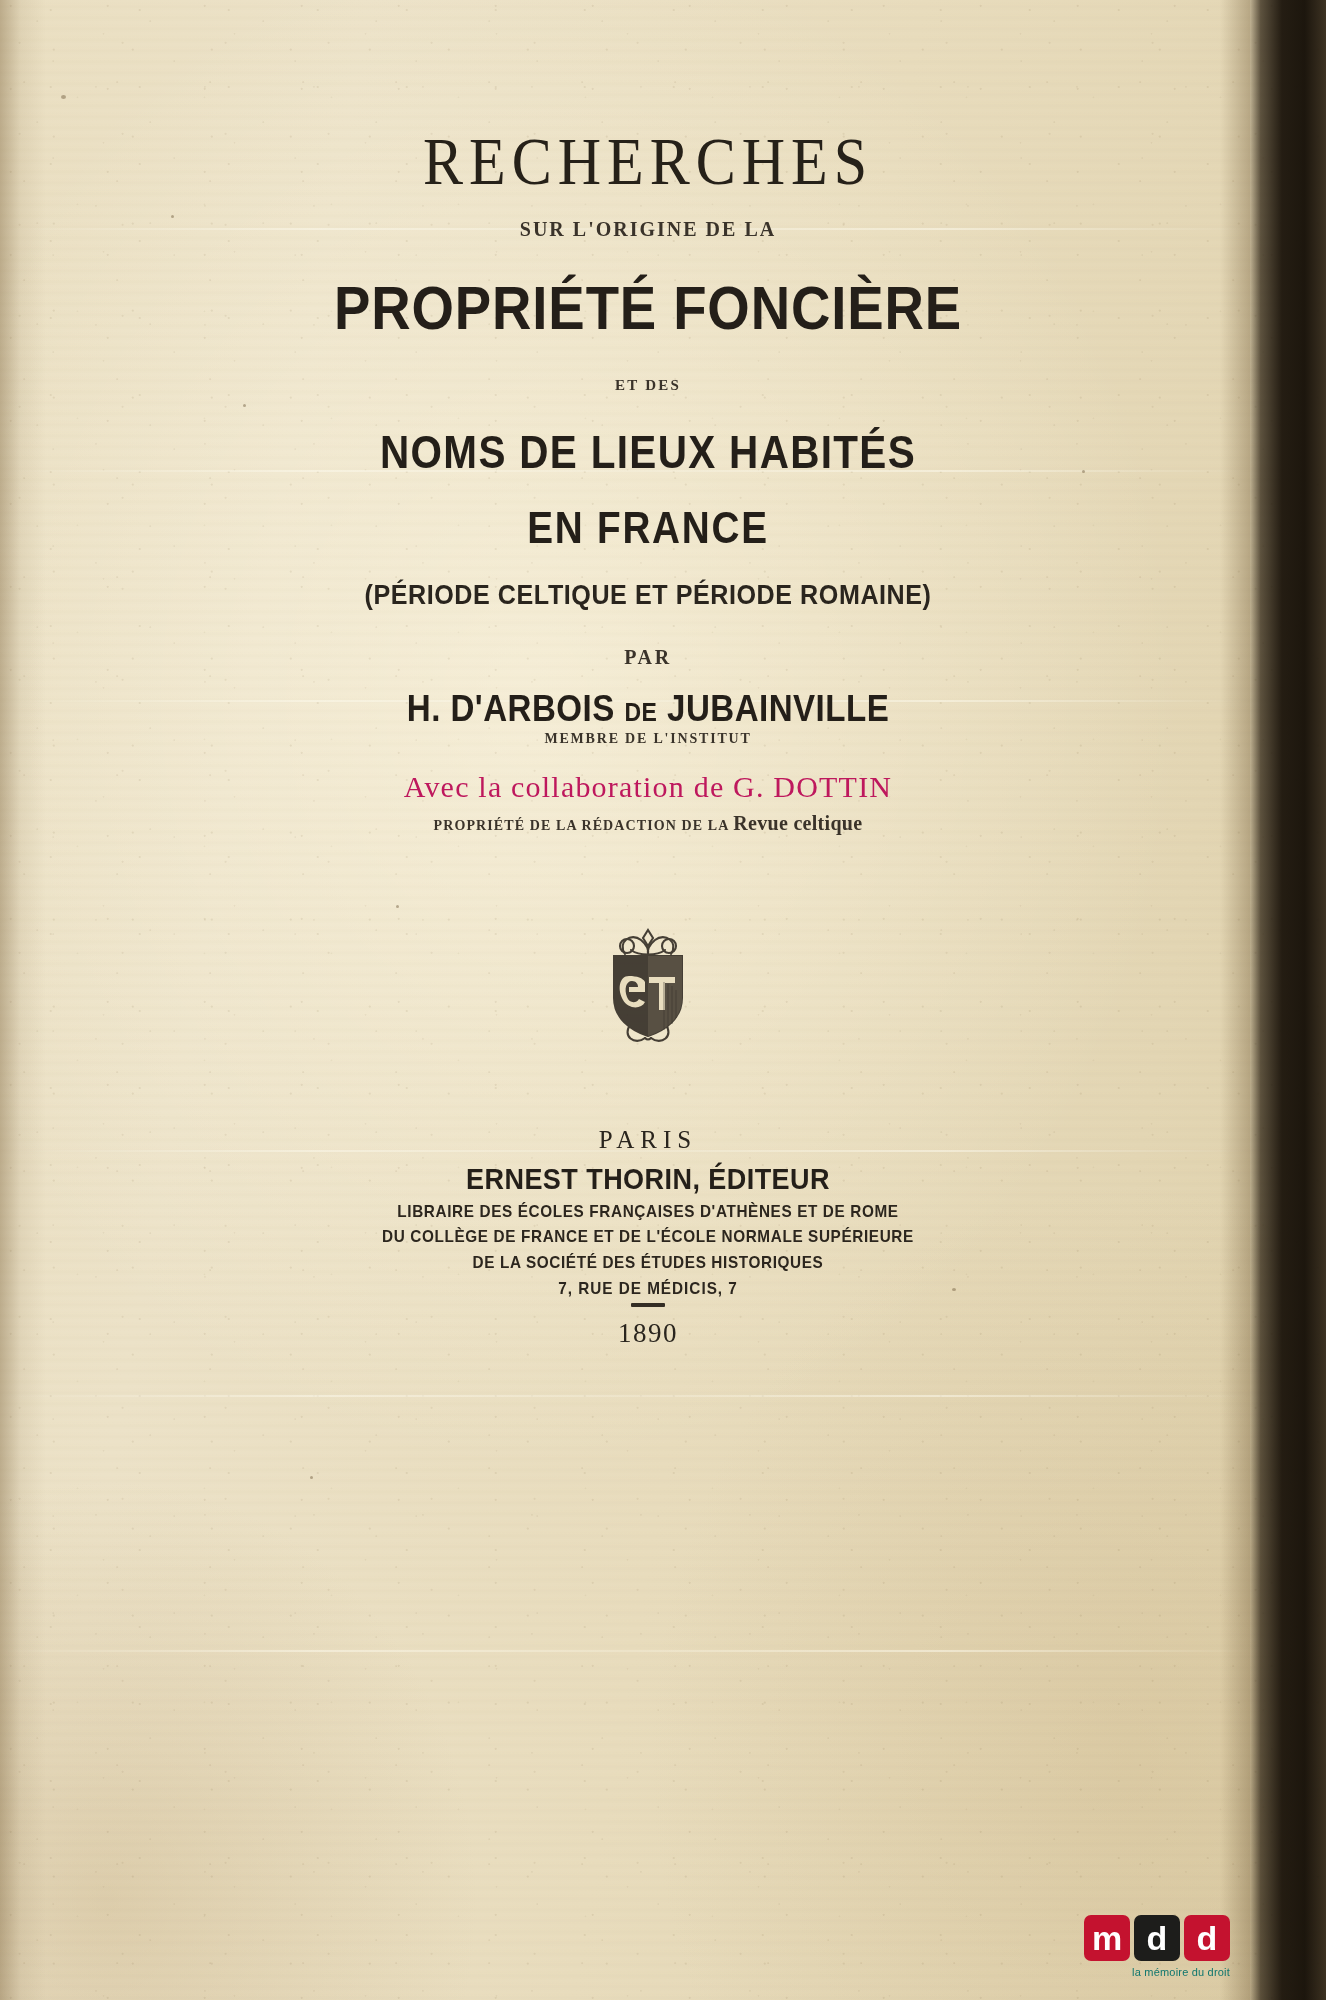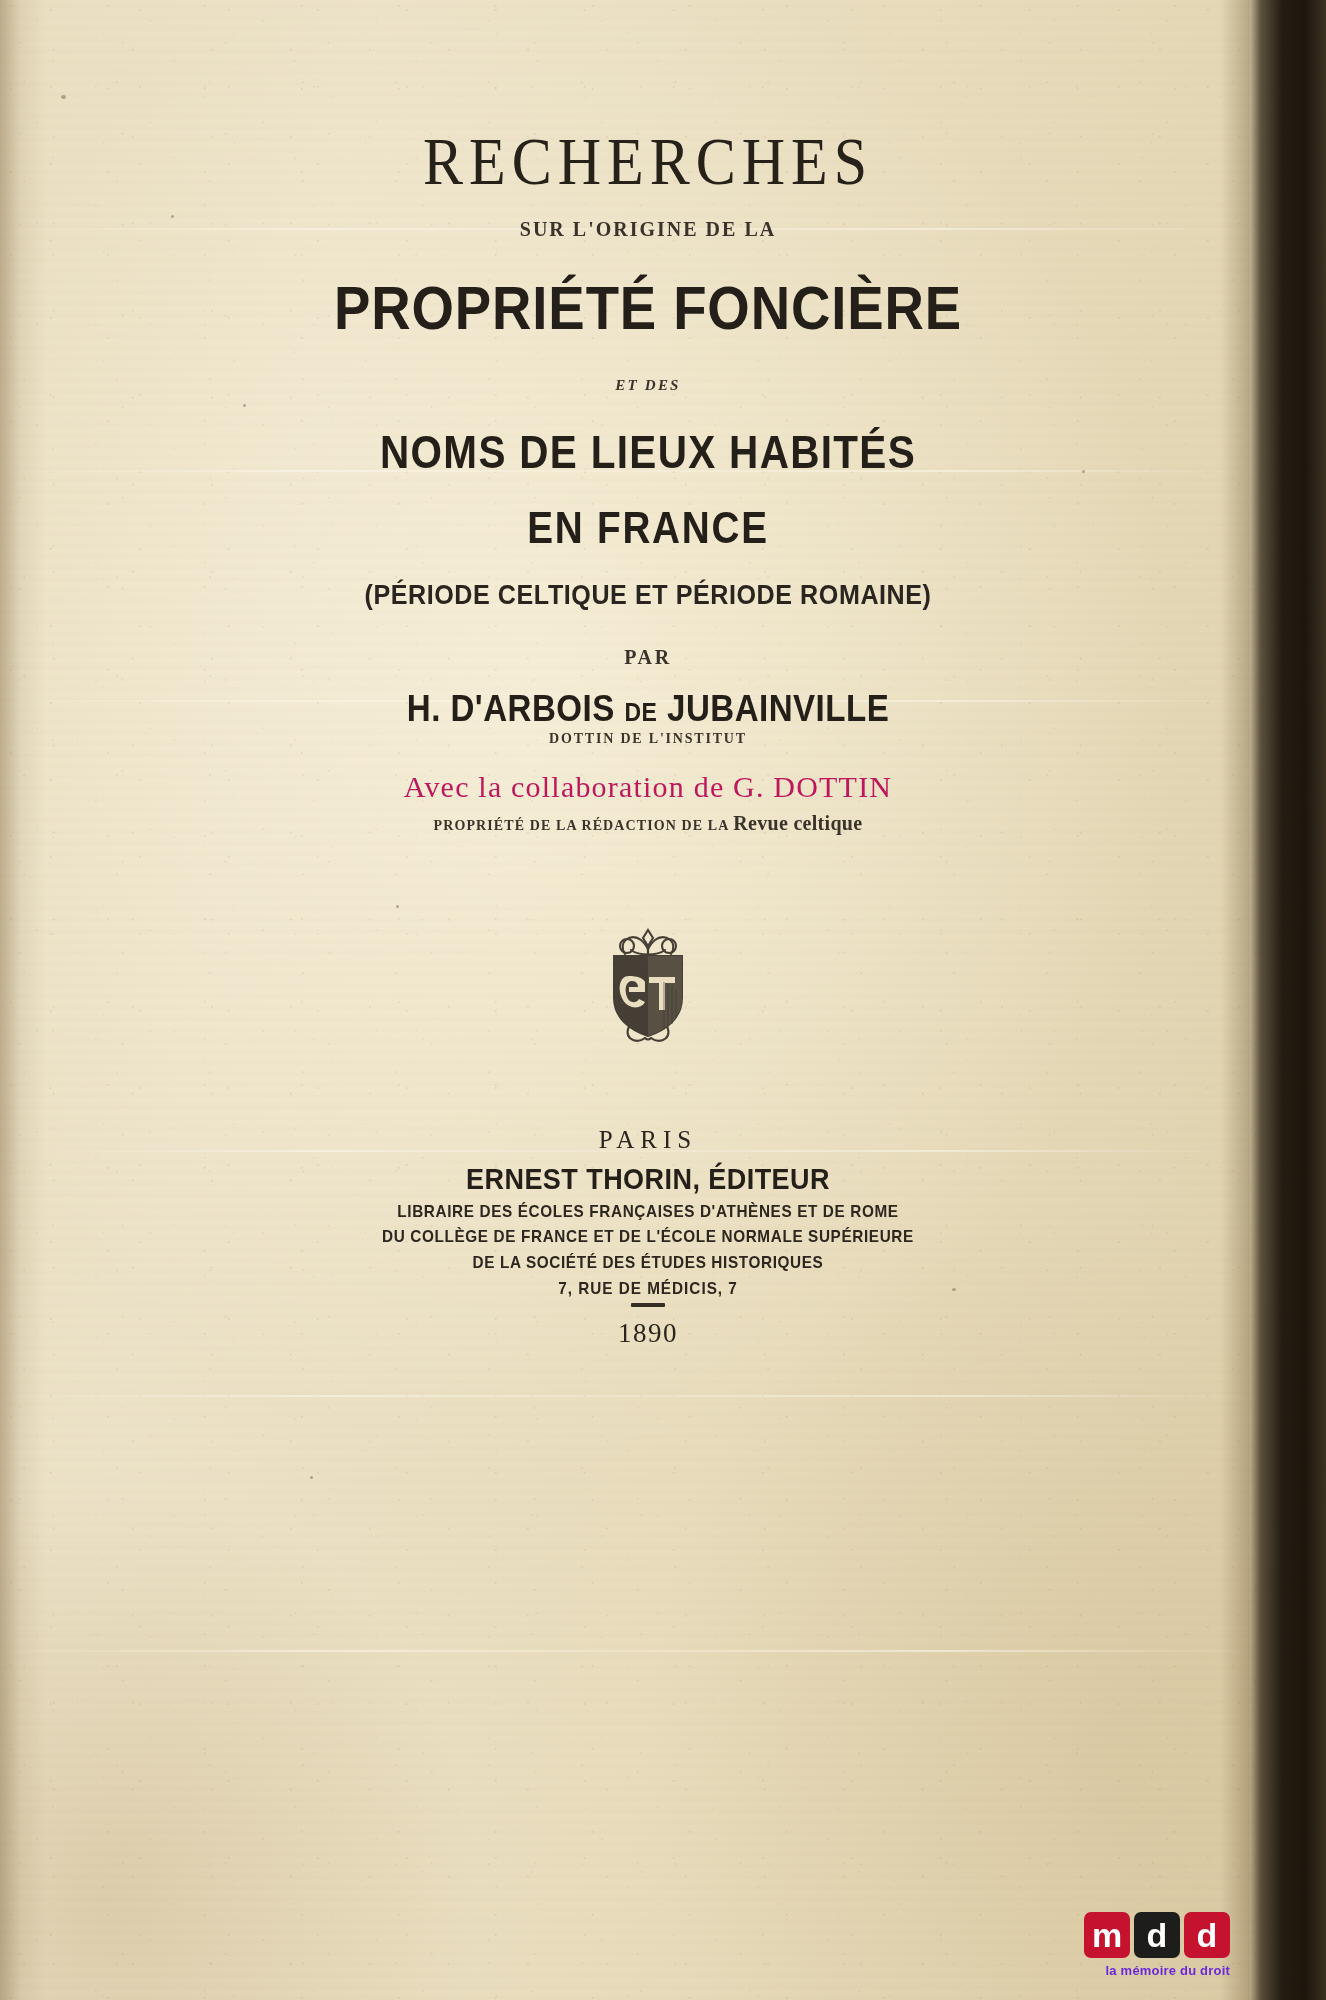"ET DES" #l-etdes { font-style: italic -> none }
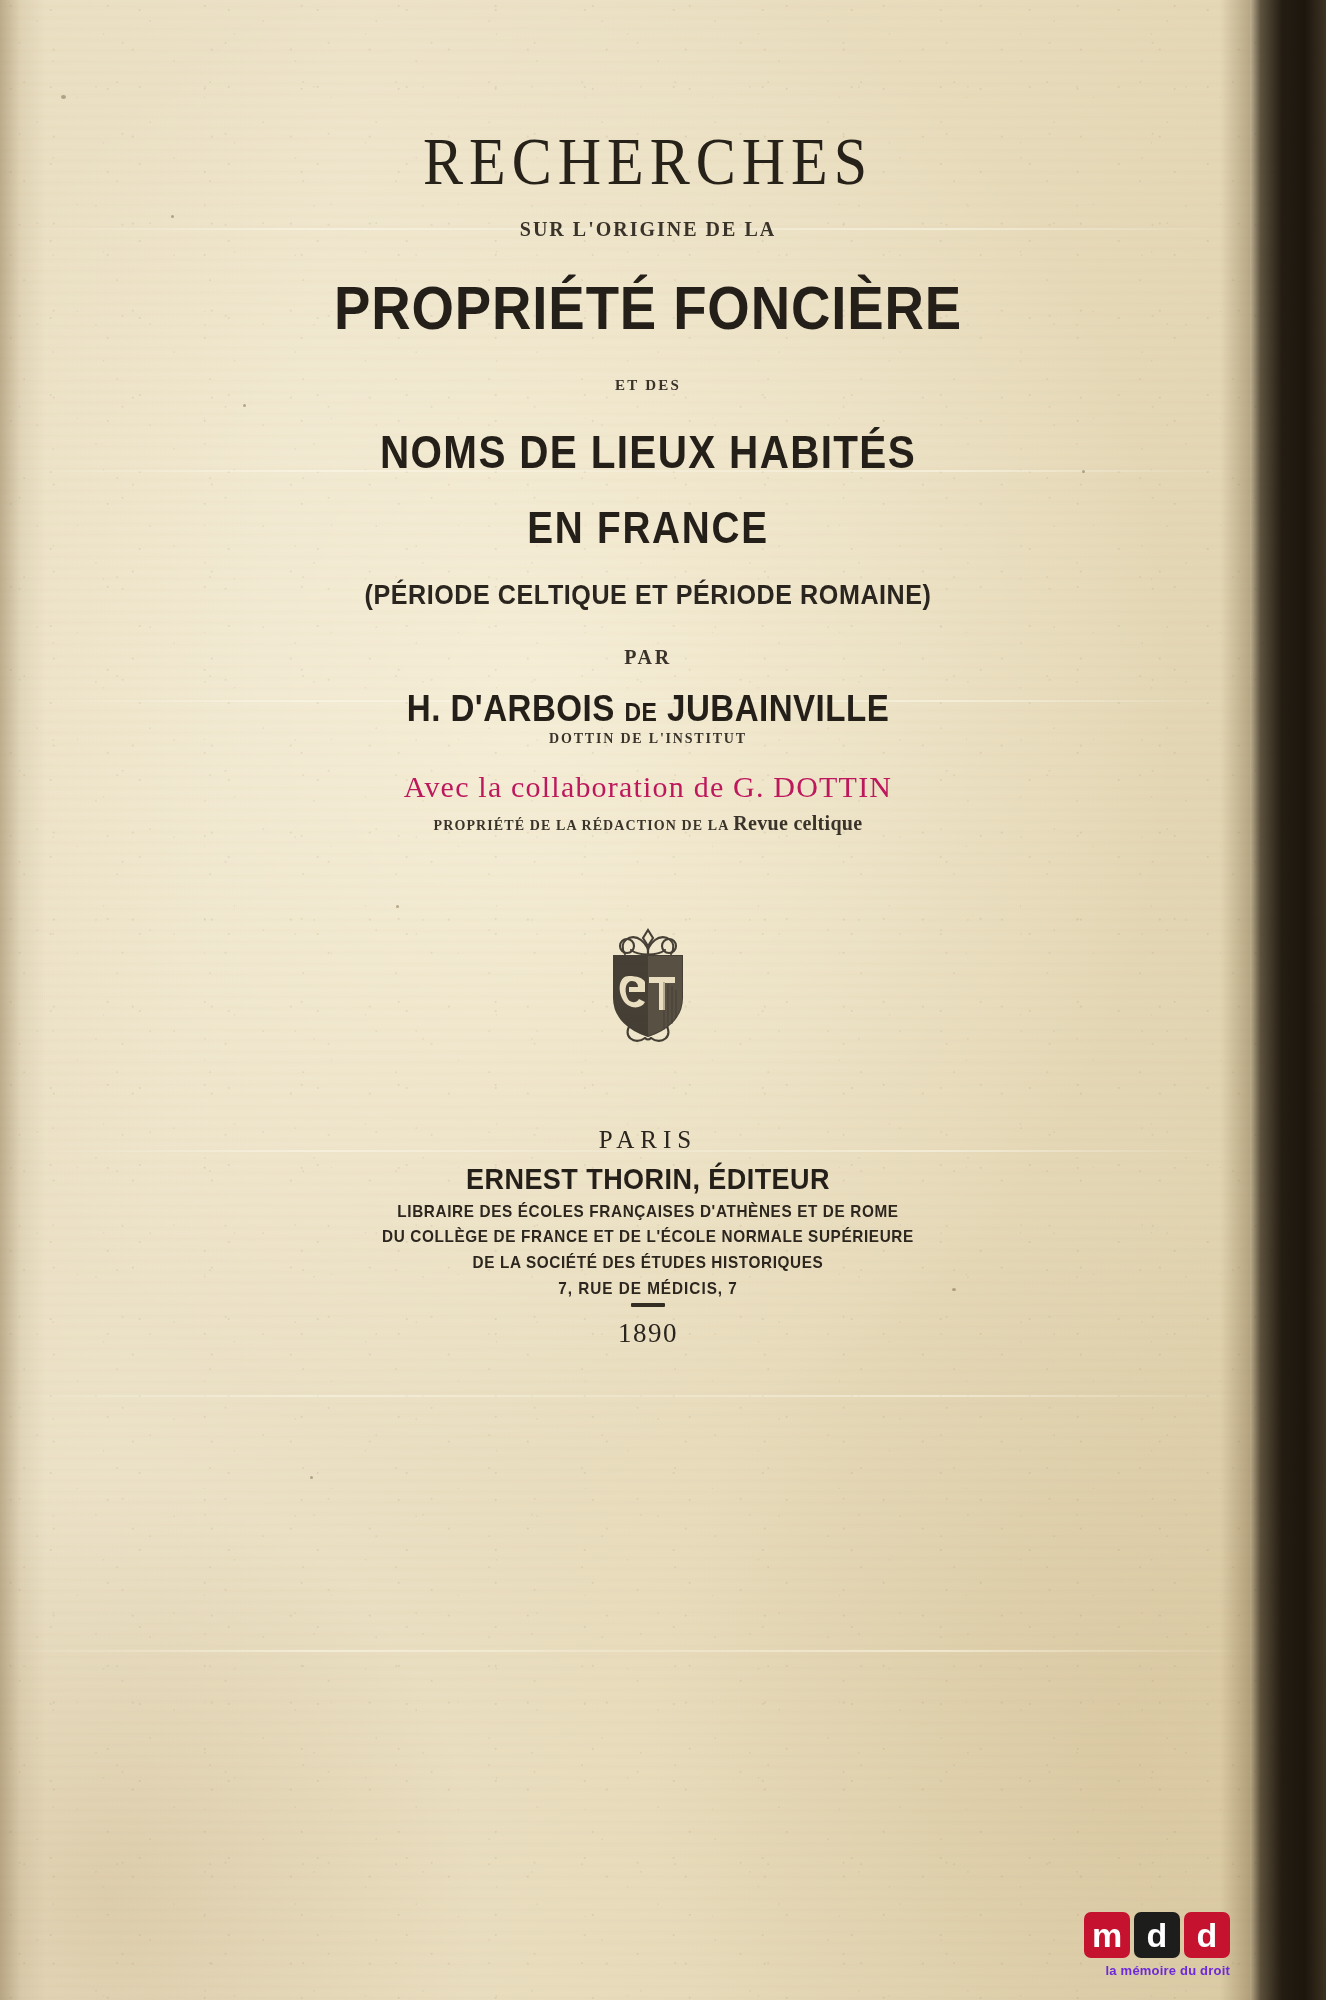"DOTTIN DE L'INSTITUT" div.ln { text: DOTTIN -> MEMBRE }
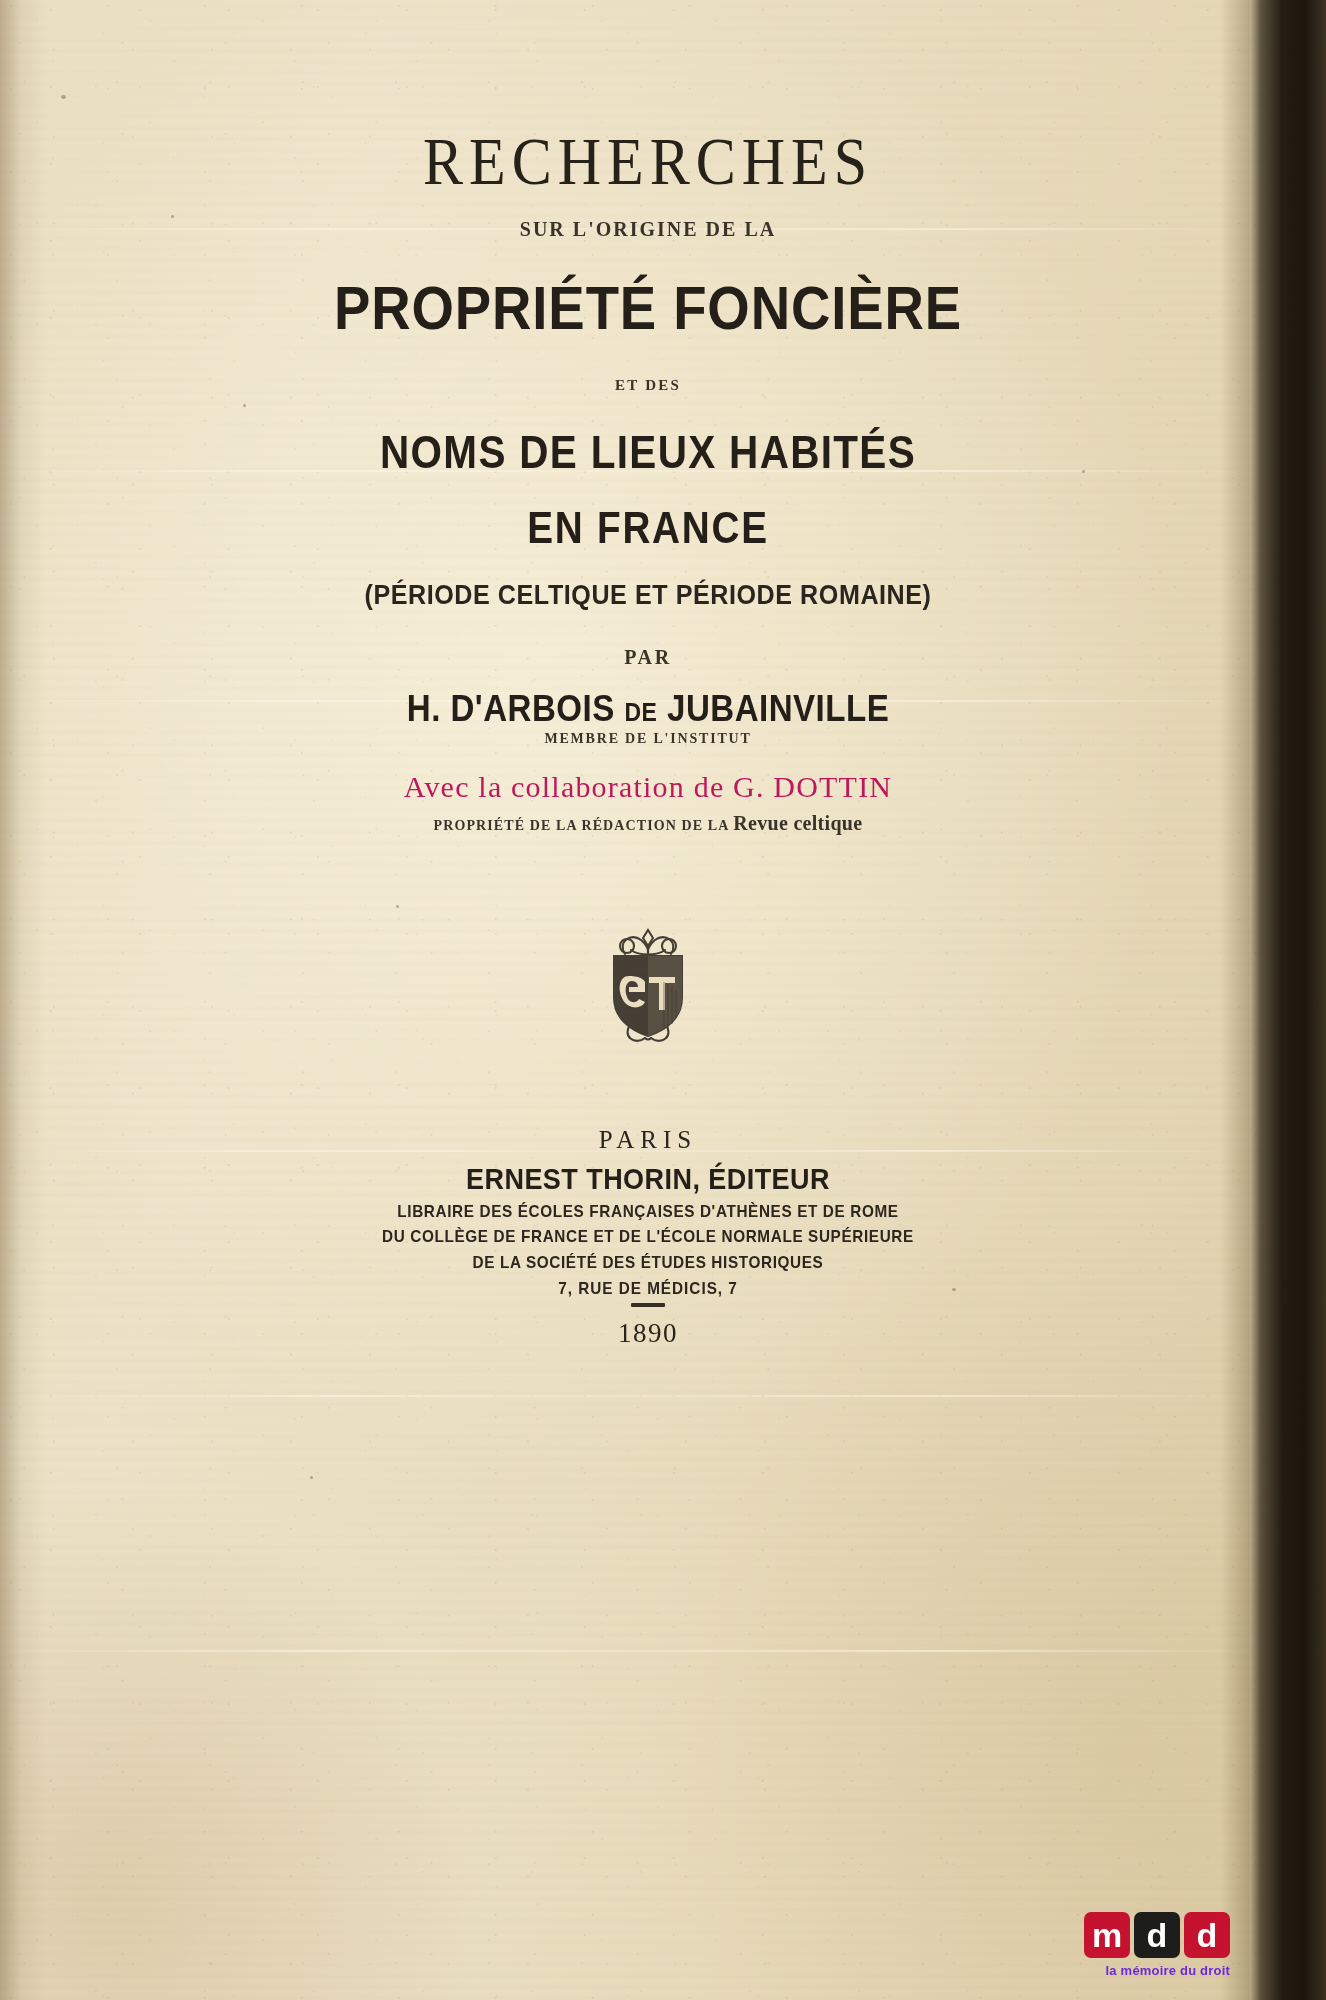"la mémoire du droit" #logo .tag { color: #6d28d9 -> #0f766e; font-size: 13px -> 11px; font-weight: 700 -> 400 }
